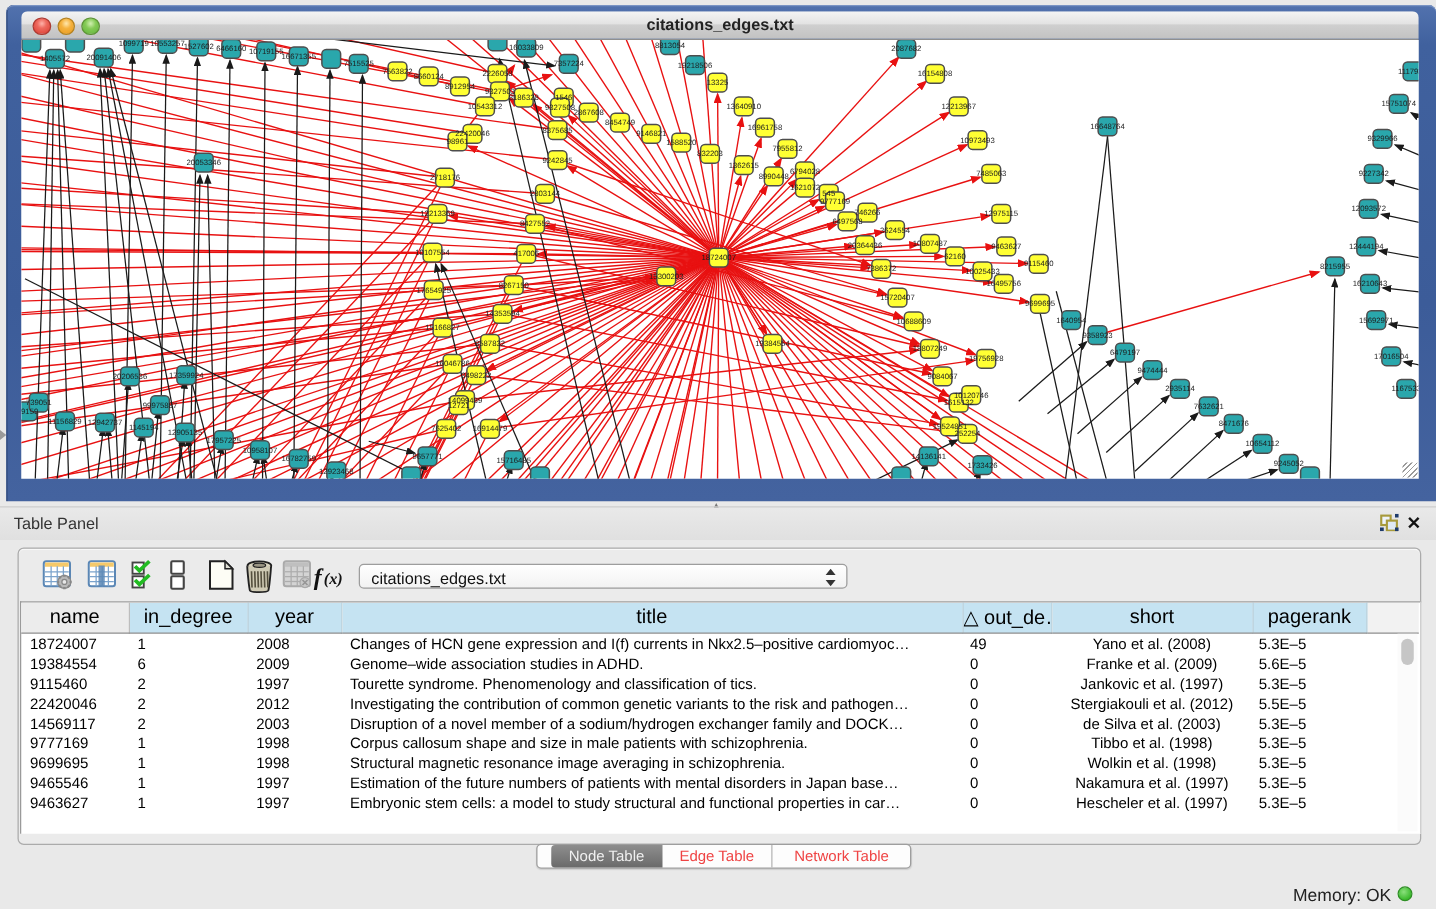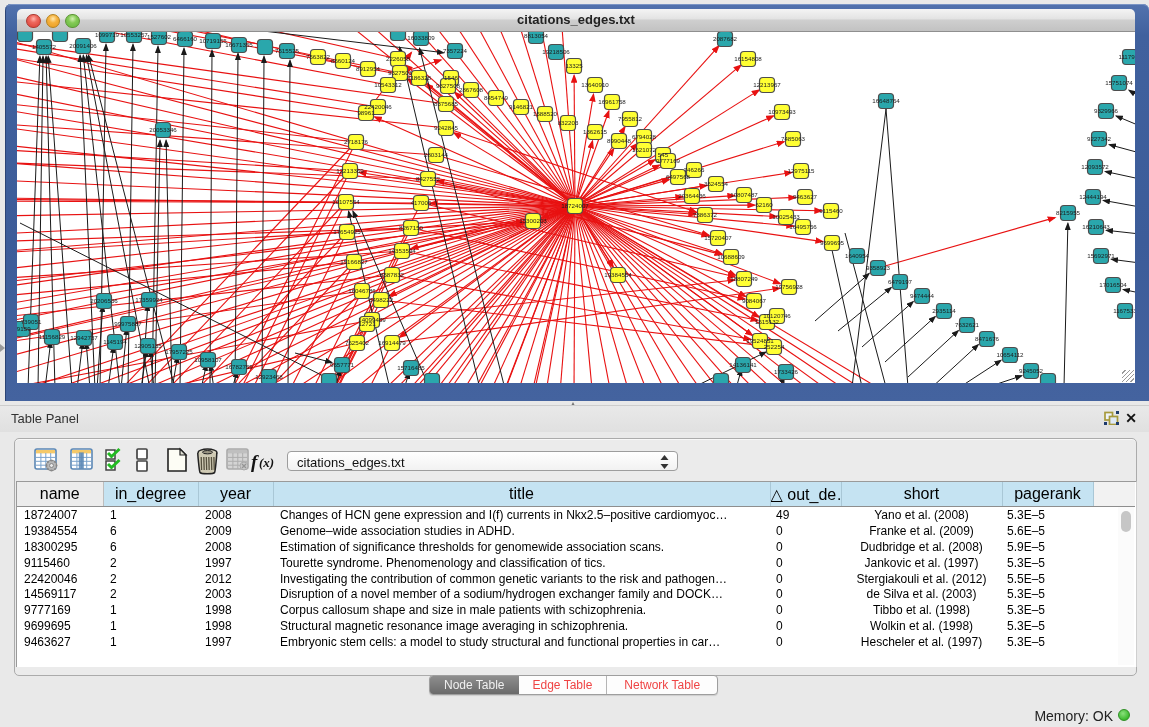"18300295" tr { html: <tr> <td>18300295</td> <td>6</td> <td>2008</td> <td>Estimation of significance thresholds for genomewide association scans.</td> <td>0</td> <td>Dudbridge et al. (2008)</td> <td>5.9E–5</td> <td></td> </tr> -> none }
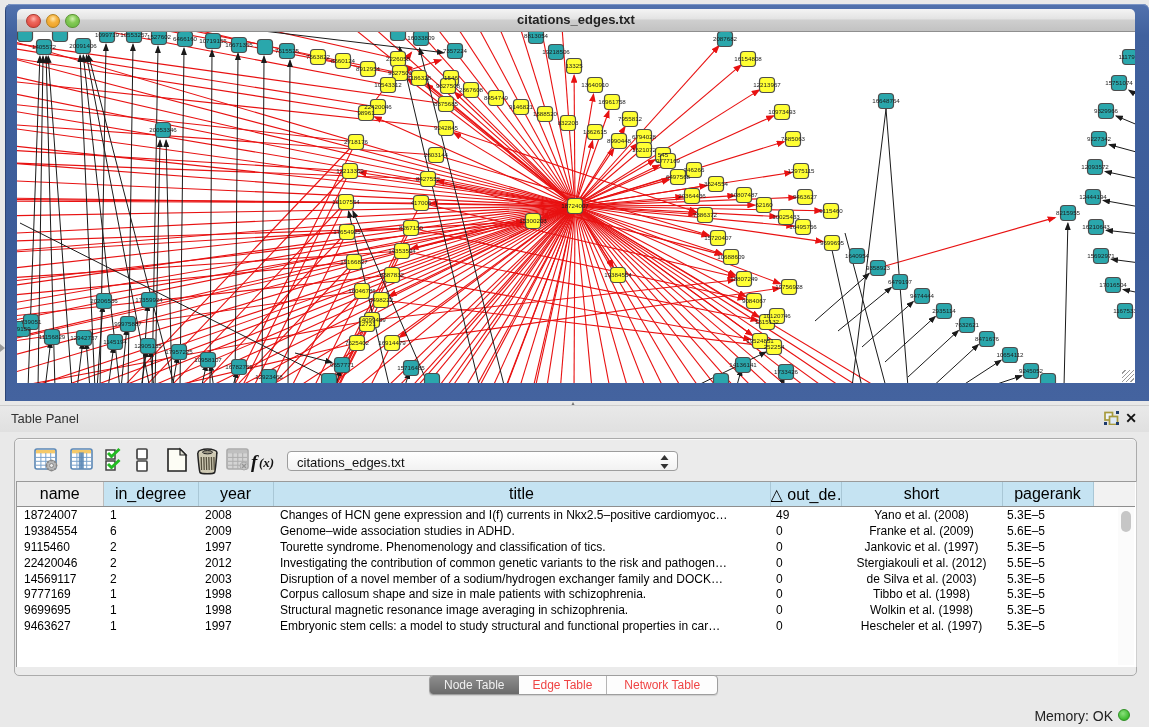"9465546" tr { html: none -> <tr> <td>9465546</td> <td>1</td> <td>1997</td> <td>Estimation of the future numbers of patients with mental disorders in Japan base…</td> <td>0</td> <td>Nakamura et al. (1997)</td> <td>5.3E–5</td> <td></td> </tr> }
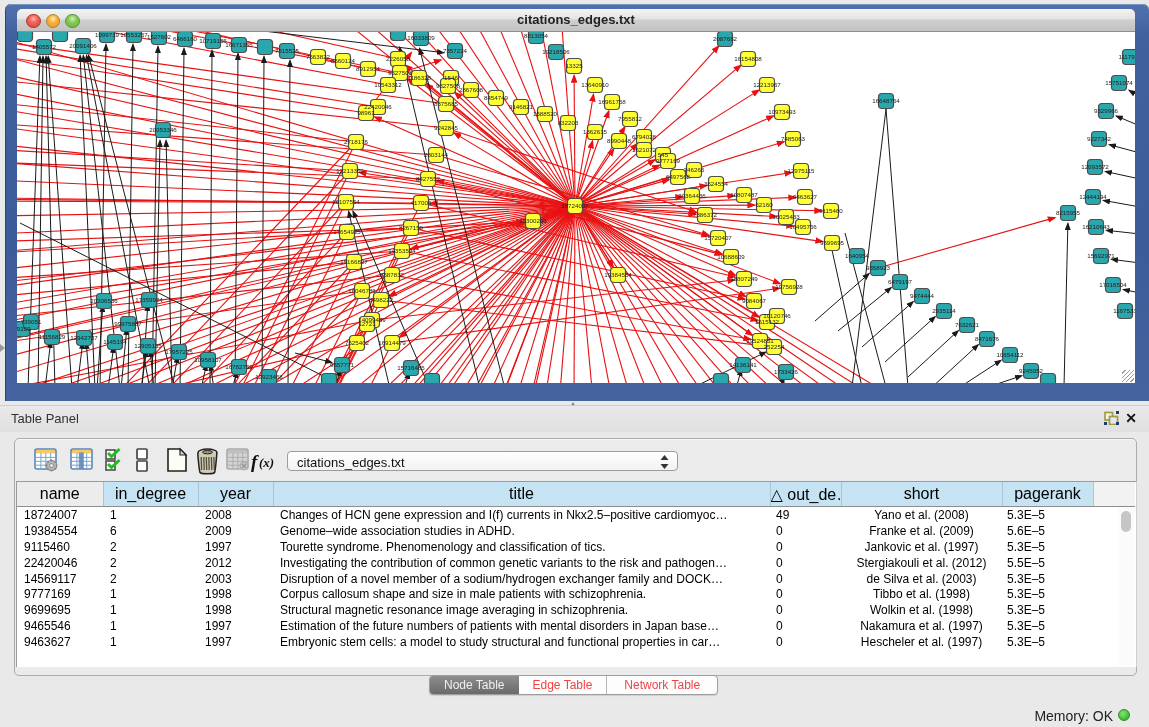"Node Table" #tabs { padding-left: none -> 11px }
